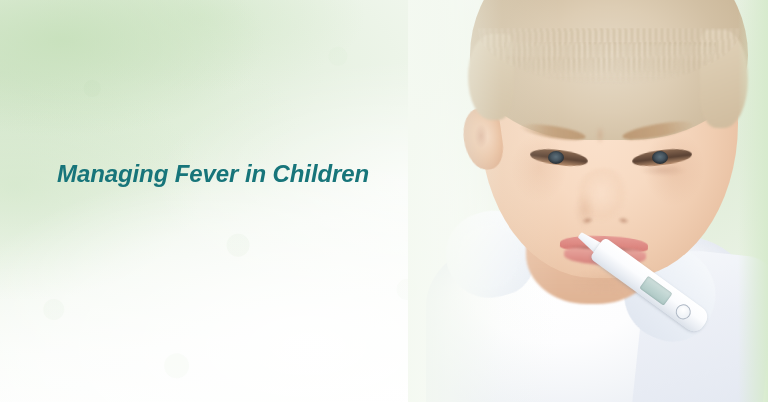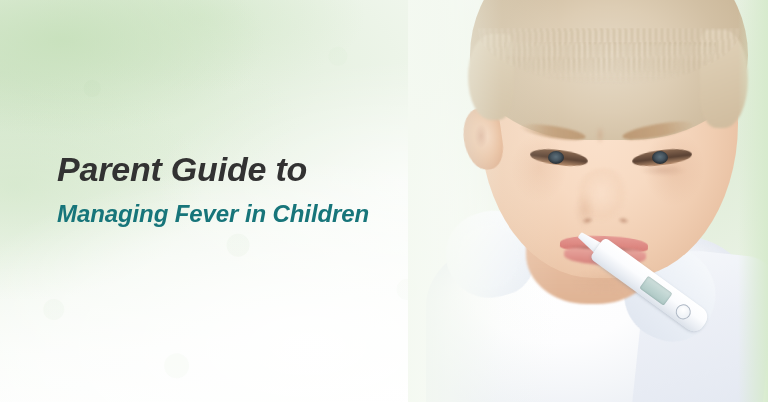"Parent Guide to" h1.headline { html: <h1>Parent Guide to</h1> -> none }
